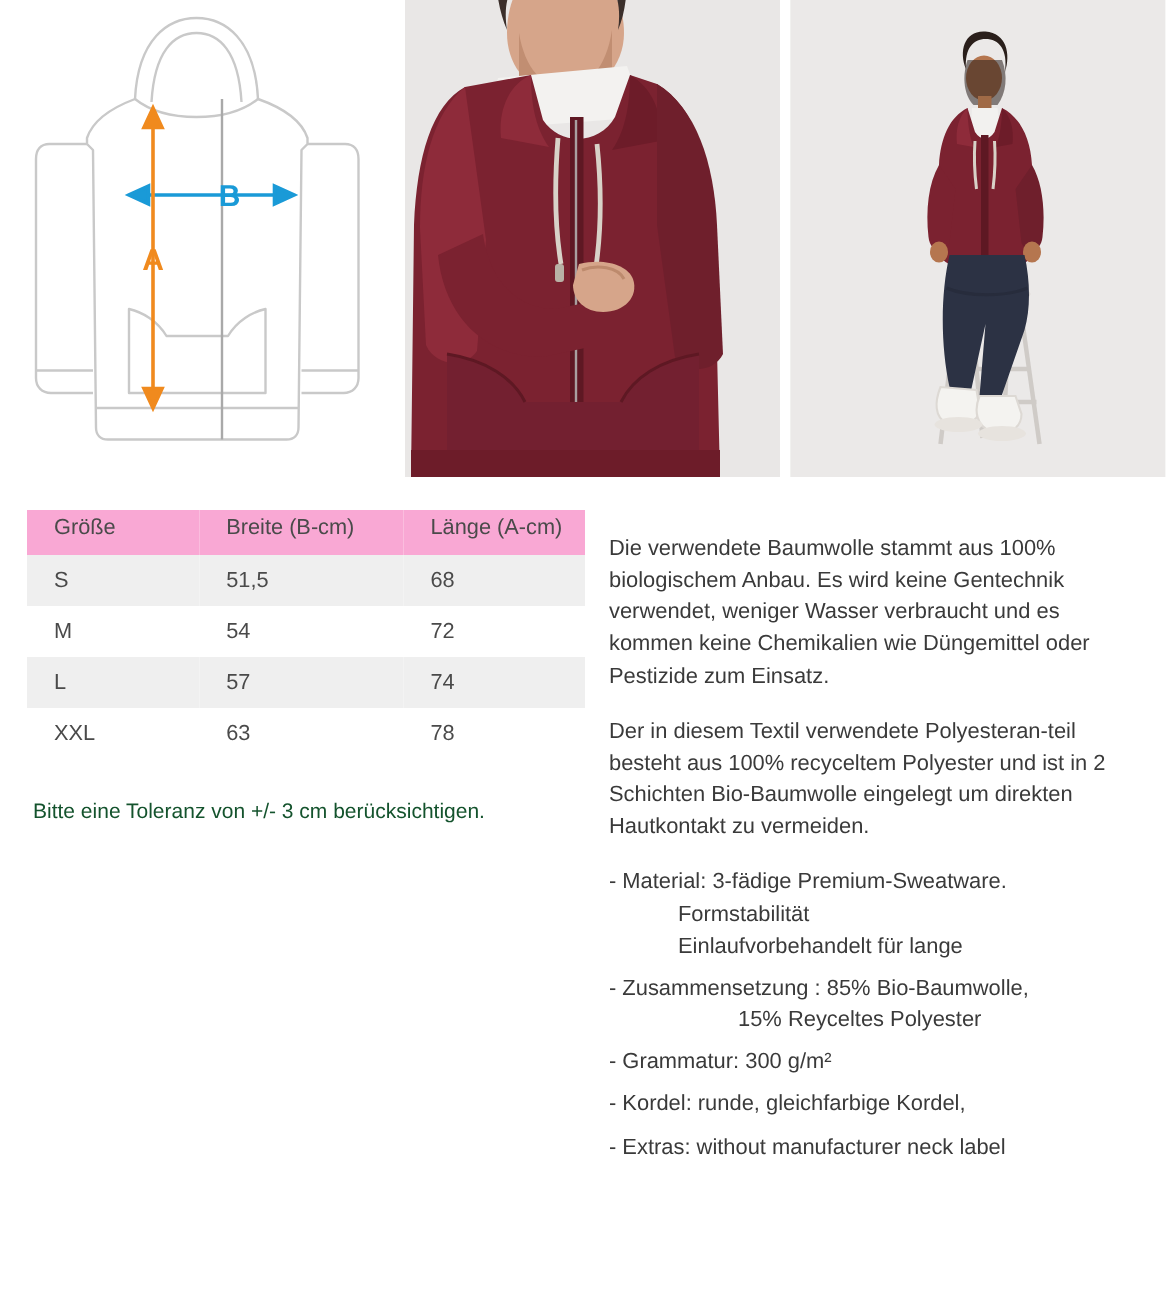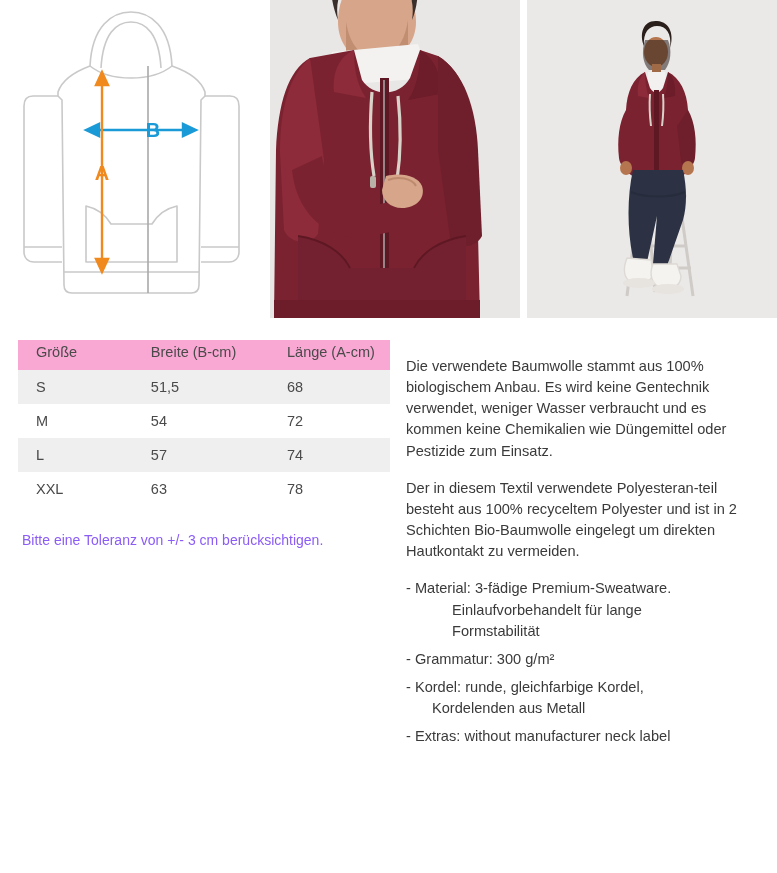"Bitte eine Toleranz von +/-" .tolerance { color: #8b5cf6 -> #14532d }
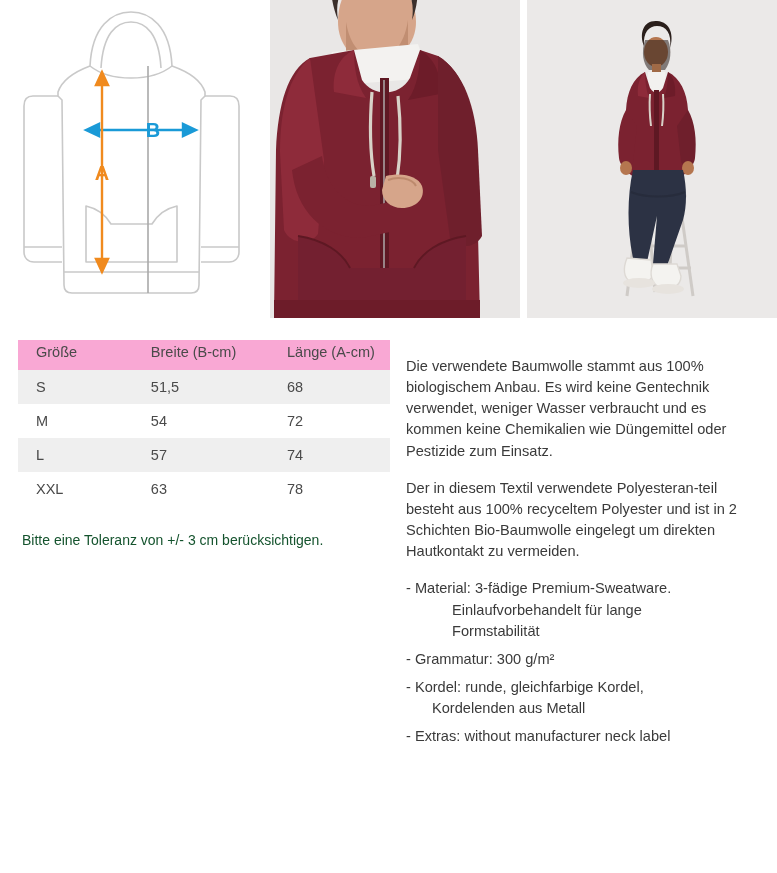"Einlaufvorbehandelt für lange" span.spec-cont { order: before "Formstabilität" -> after "Formstabilität" }
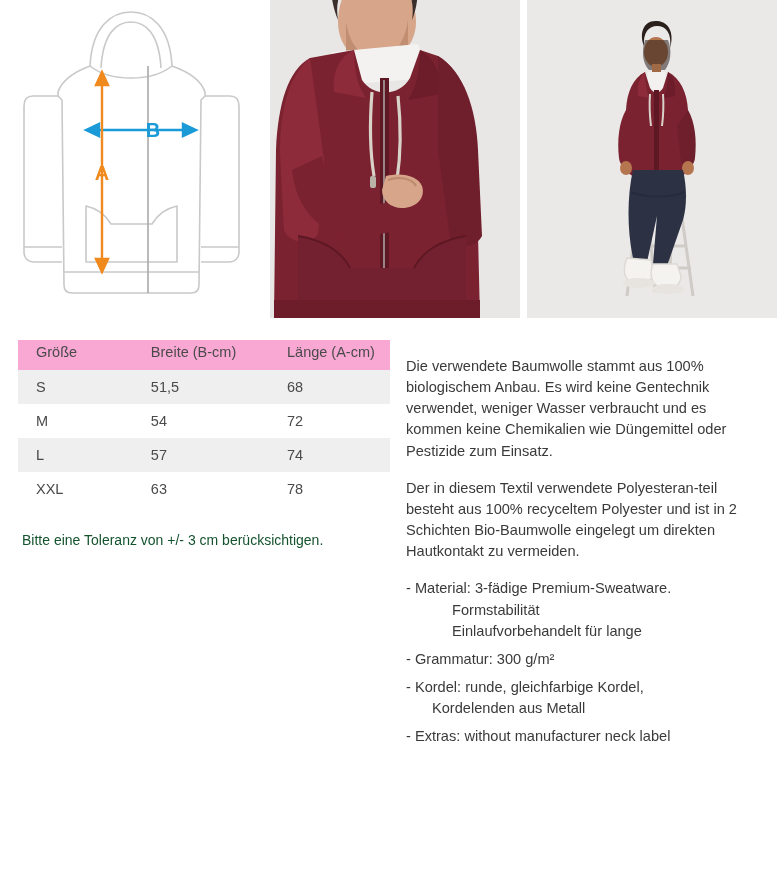"- Zusammensetzung : 85% Bio-Baumwolle," li { html: none -> <li> <span>- Zusammensetzung : 85% Bio-Baumwolle,</span> <span>15% Reyceltes Polyester</span> </li> }
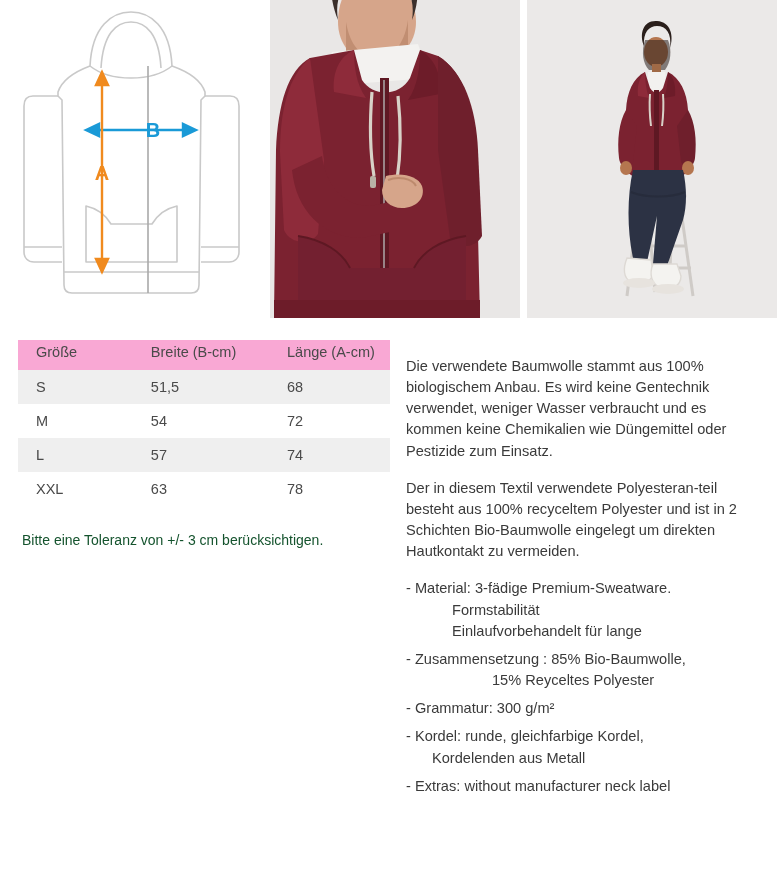"Kordelenden aus Metall" span.spec-cont3 { html: <span>Kordelenden aus Metall</span> -> none }
